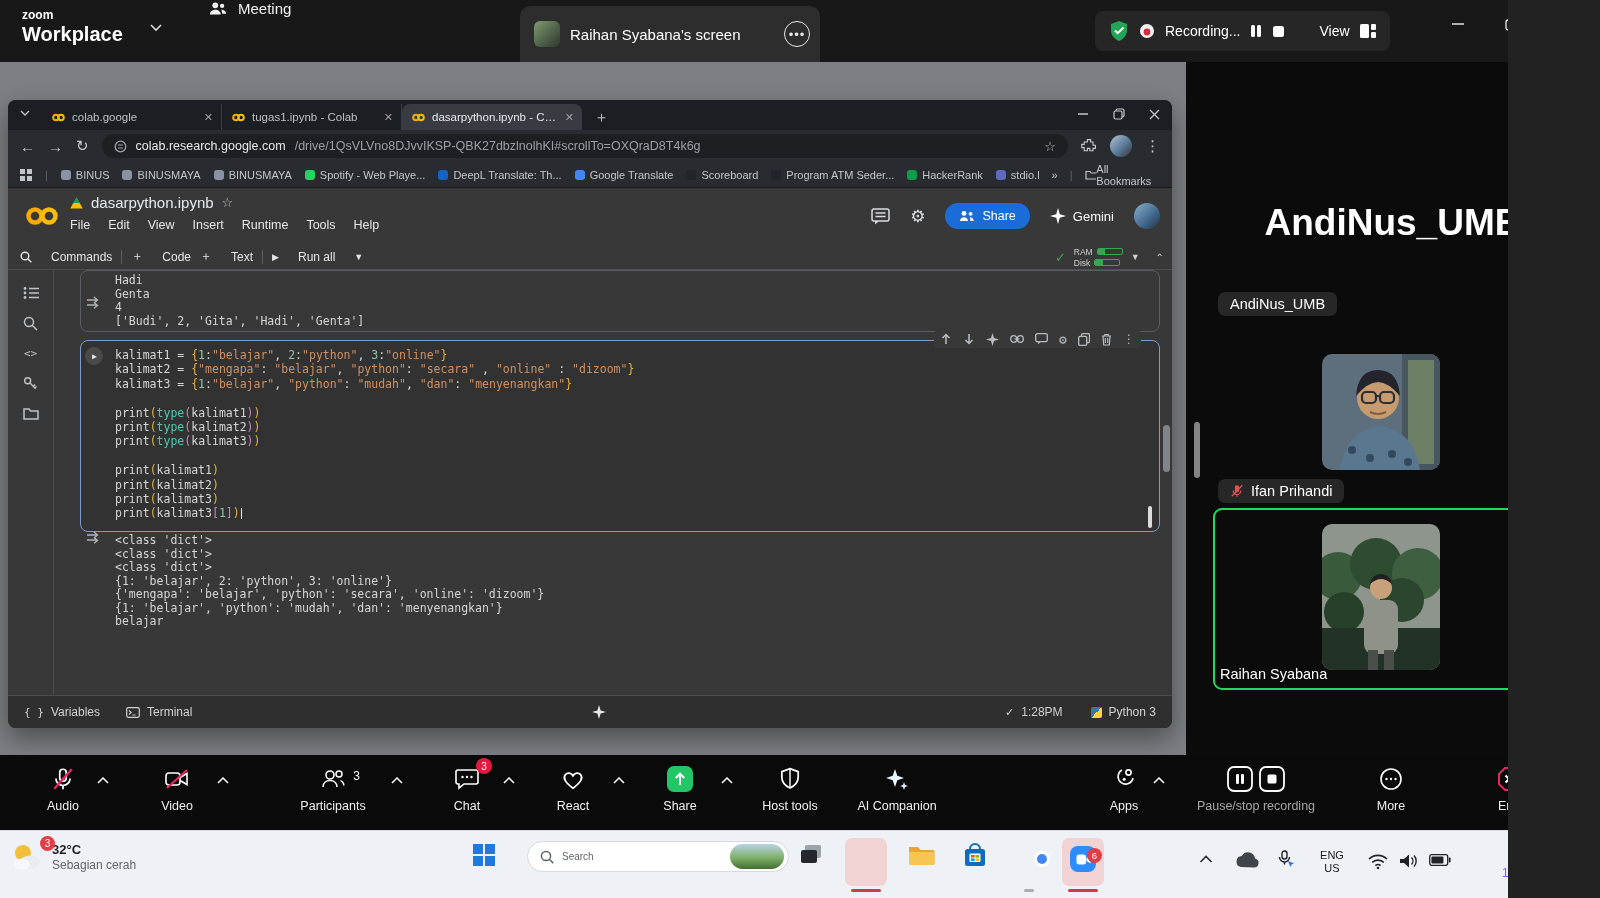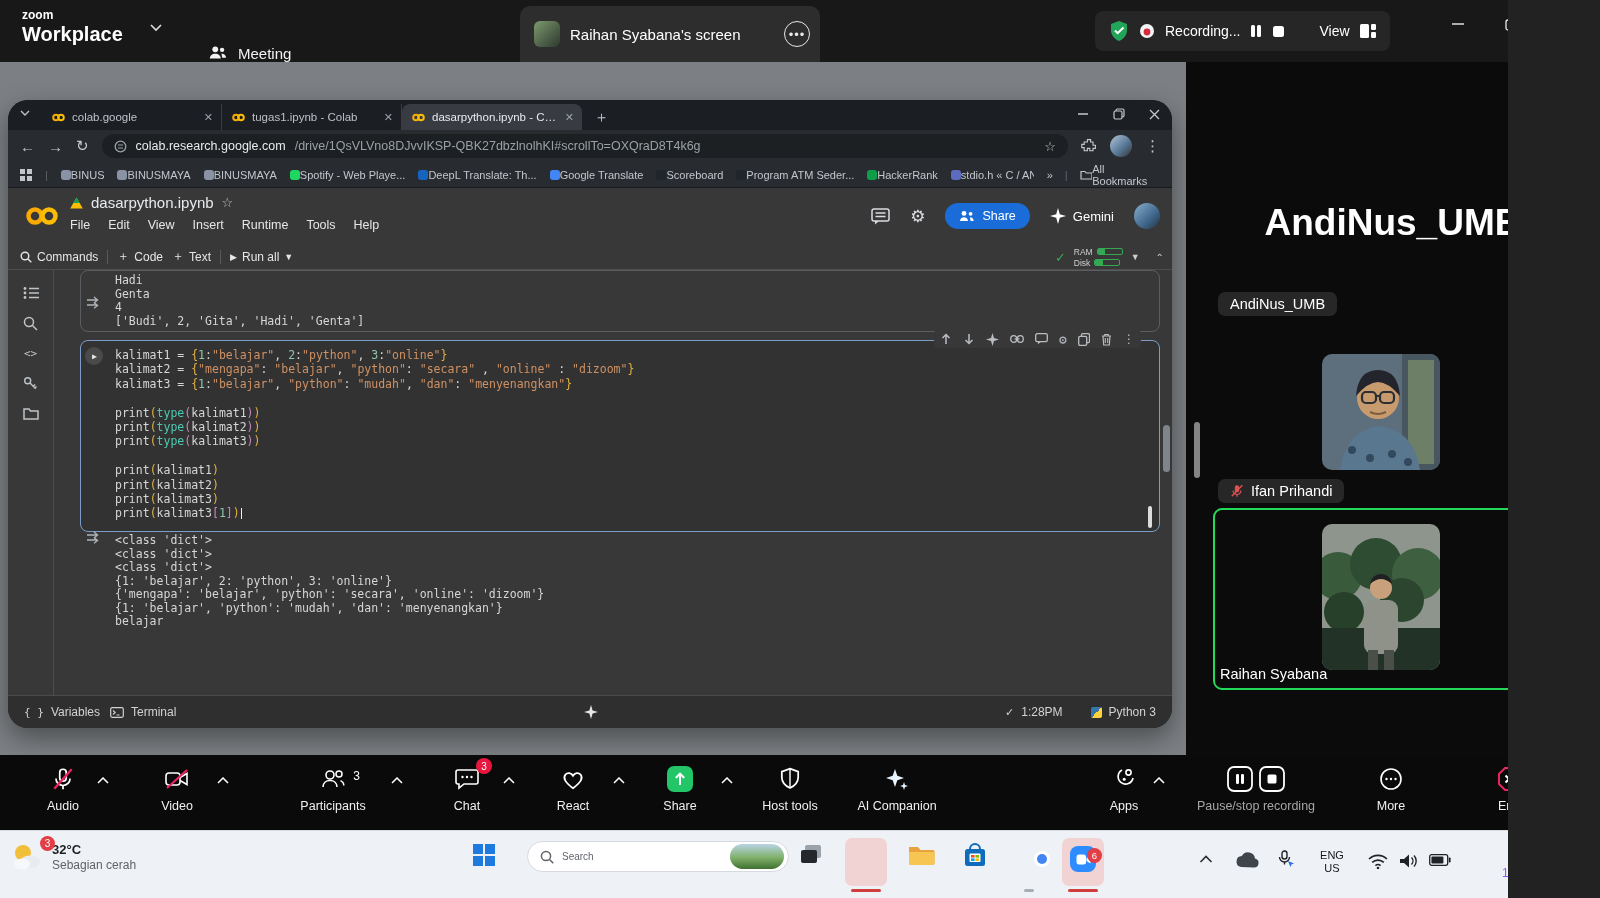"Meeting" .ztab { align-items: flex-end -> flex-start }
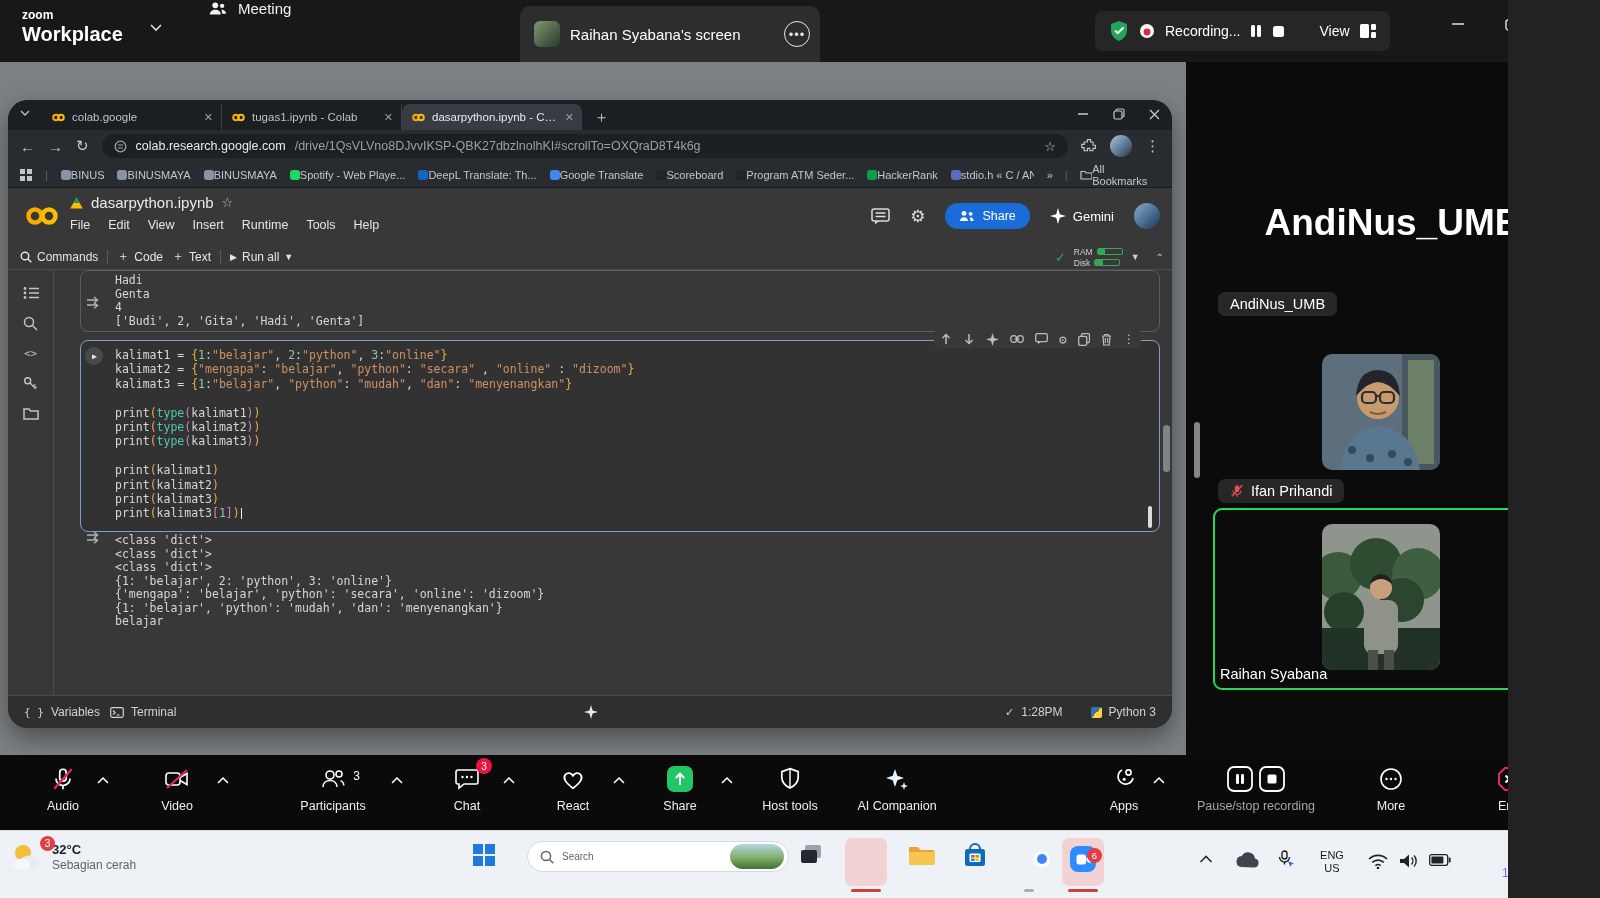"colab.google" .bwin { border-radius: 20px -> 8px }
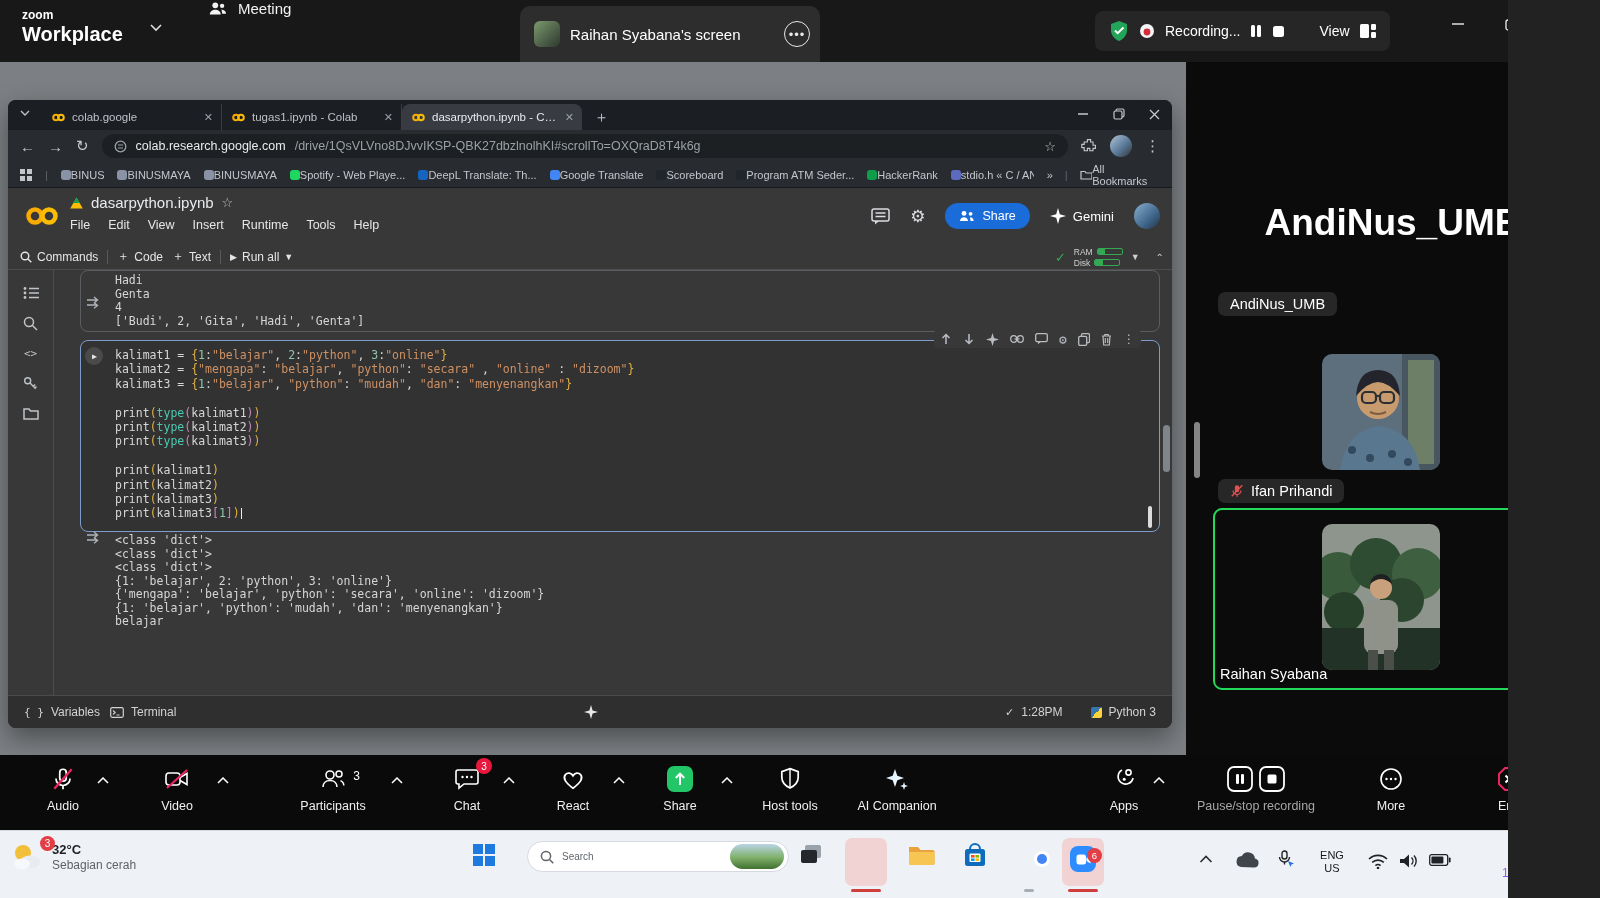"BINUS" .bm-item { gap: none -> 5px }
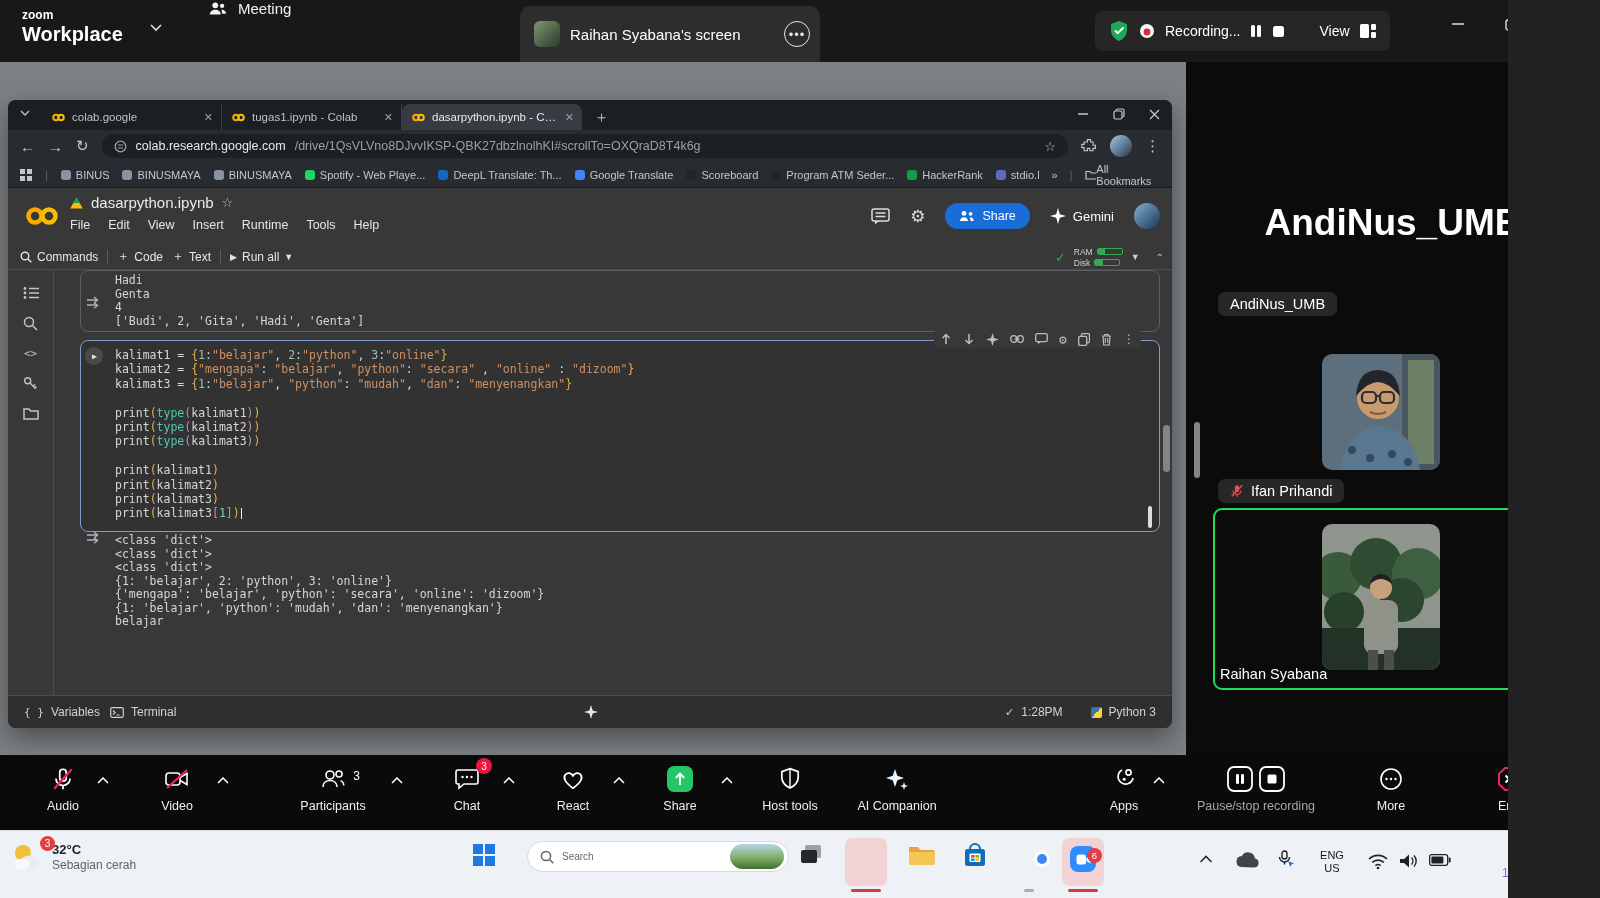"Commands" .titem { gap: 5px -> 19px }
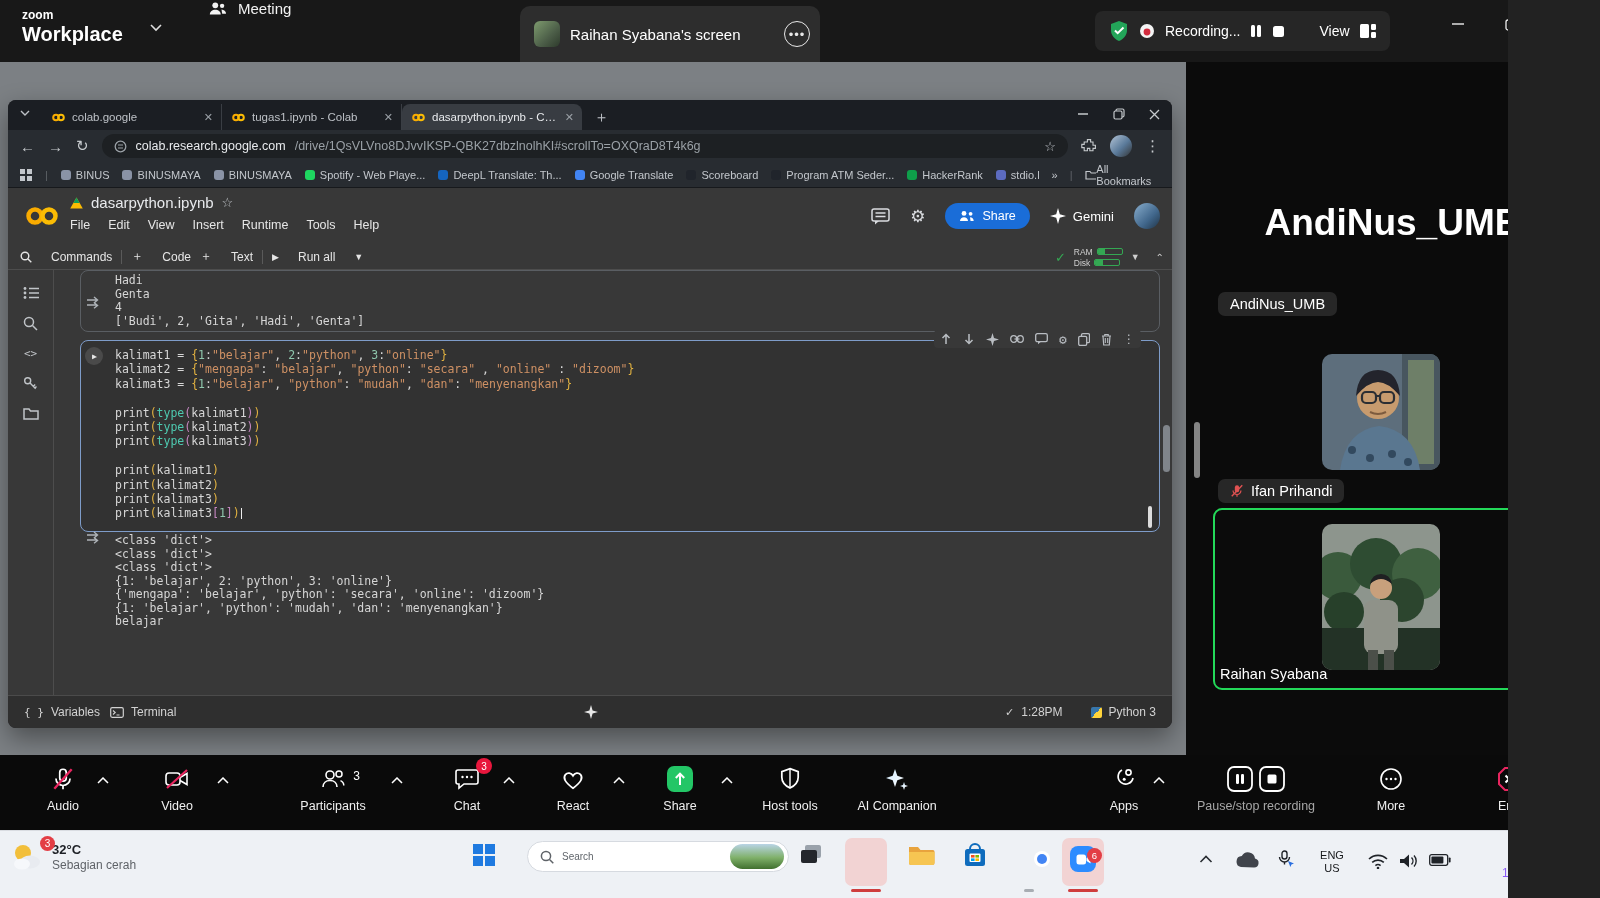"Terminal" span.st-item { margin-left: none -> 16px }
